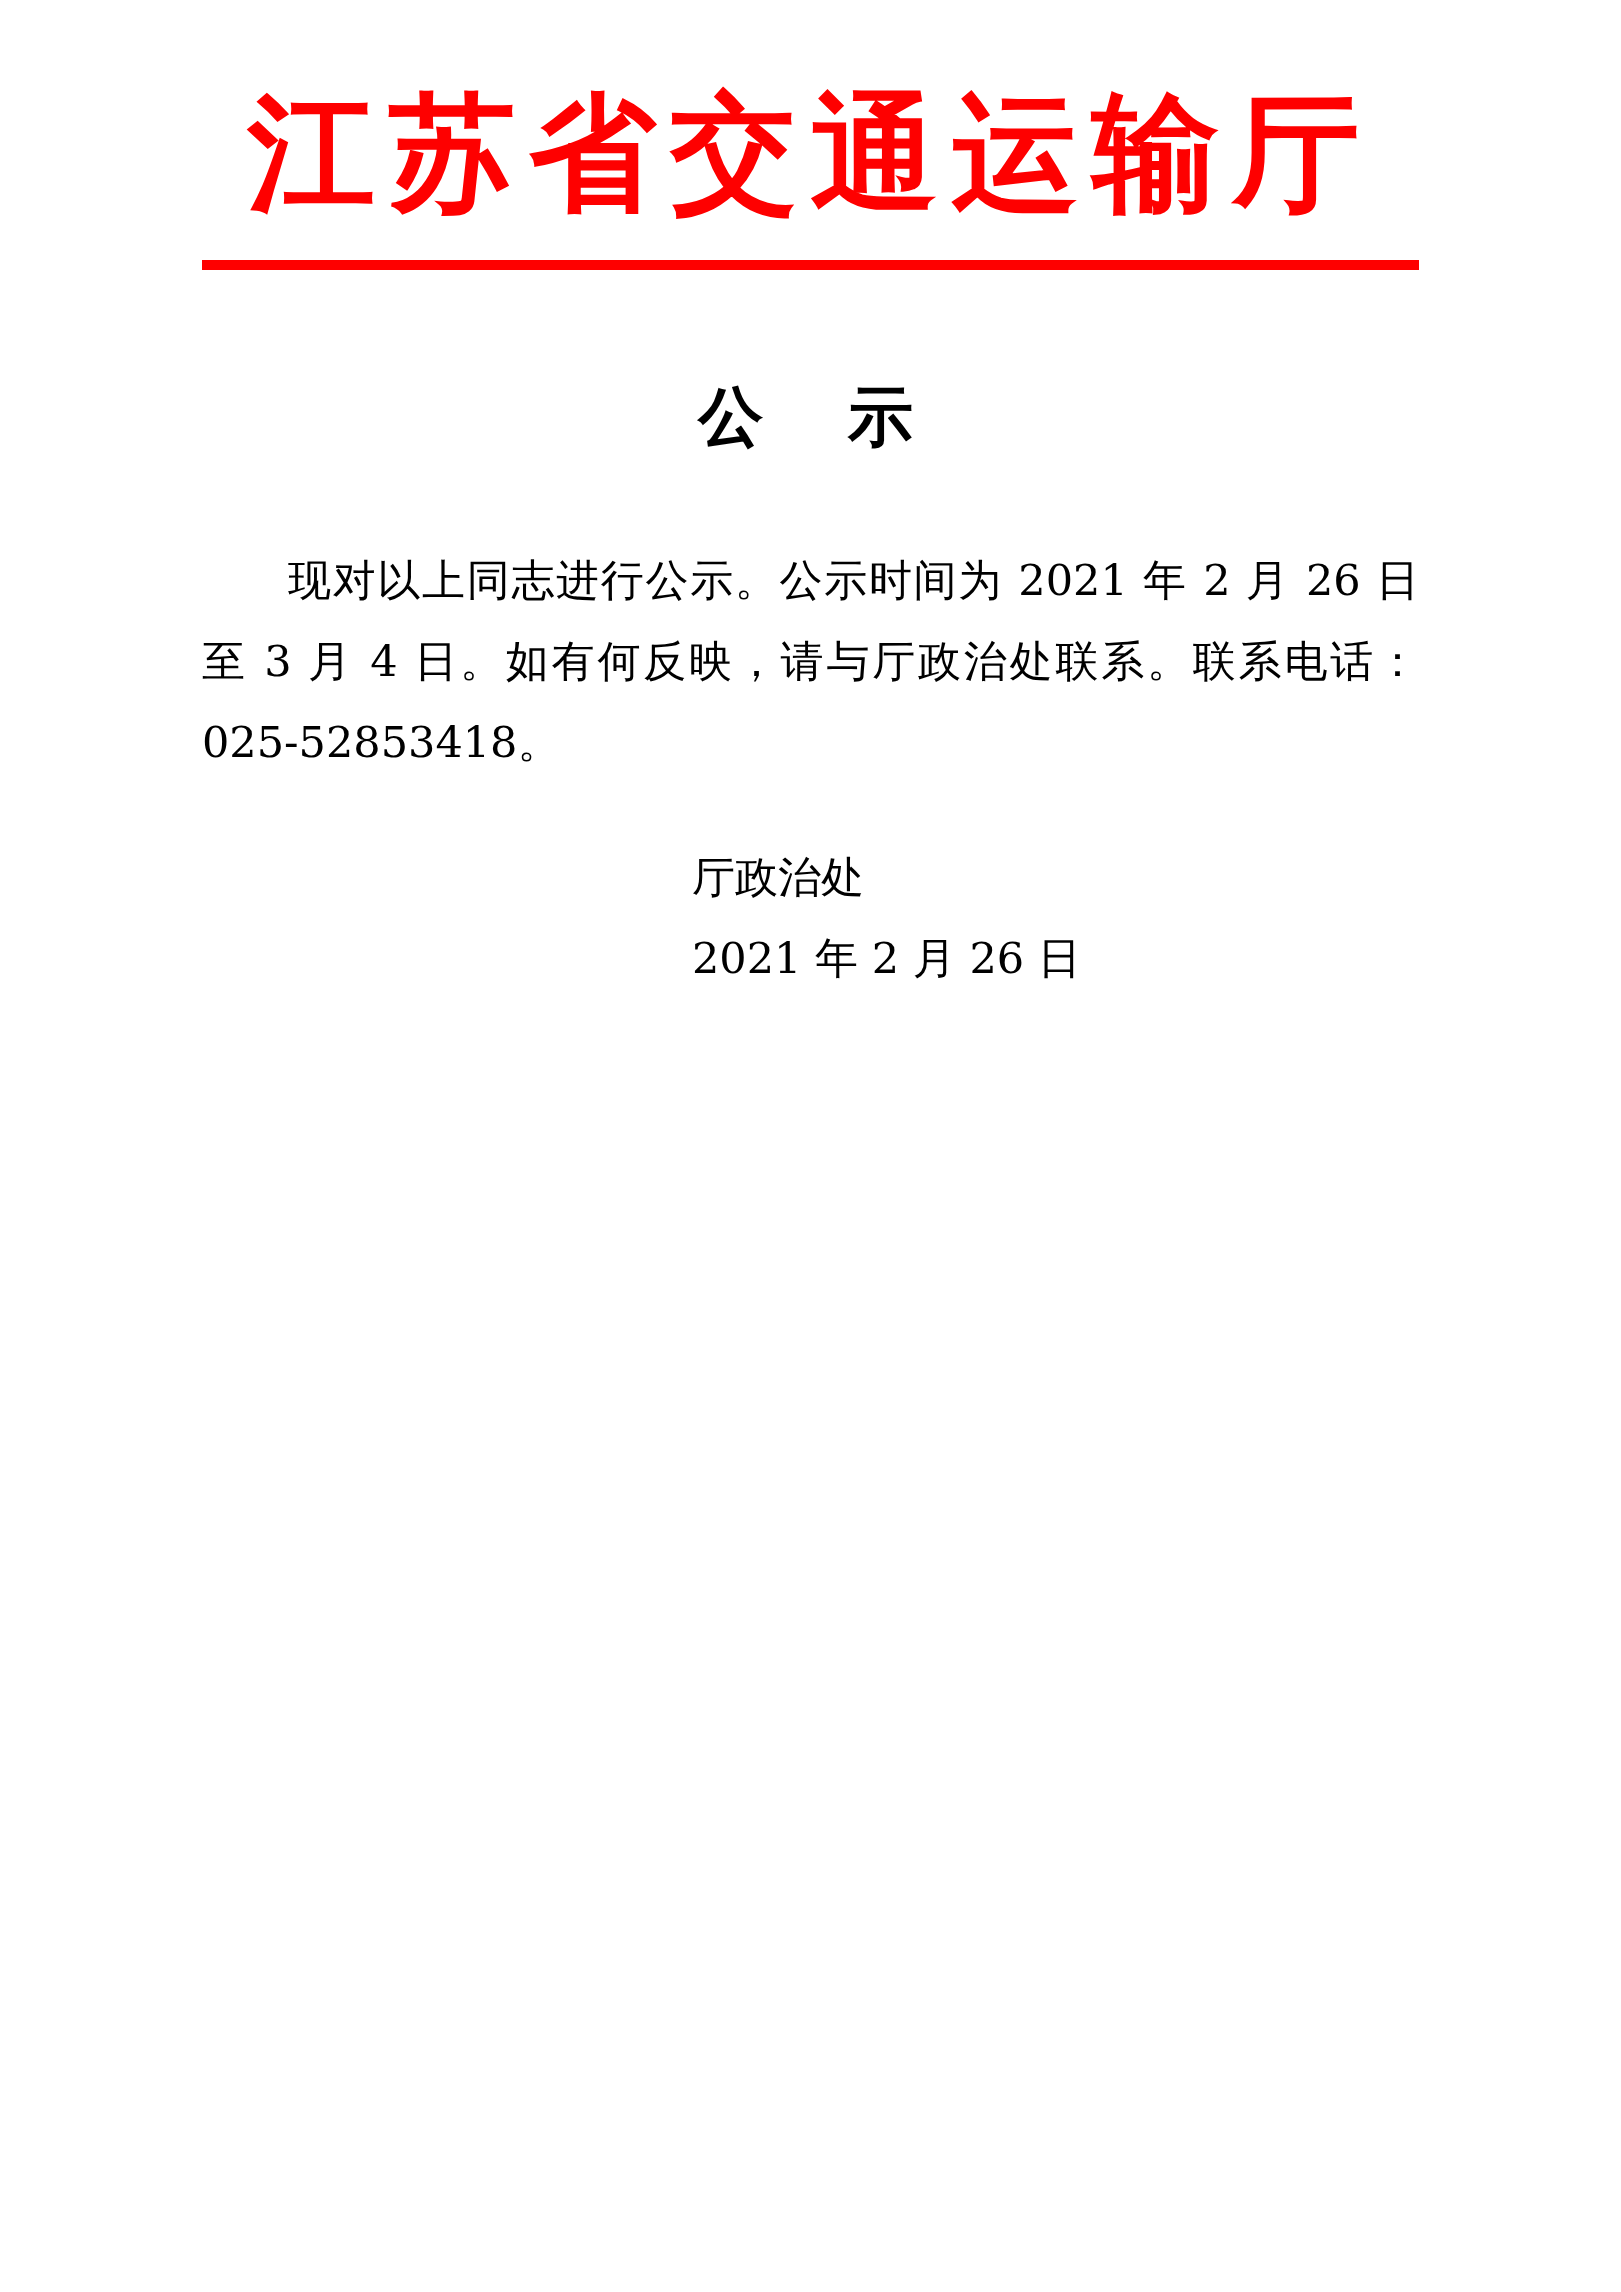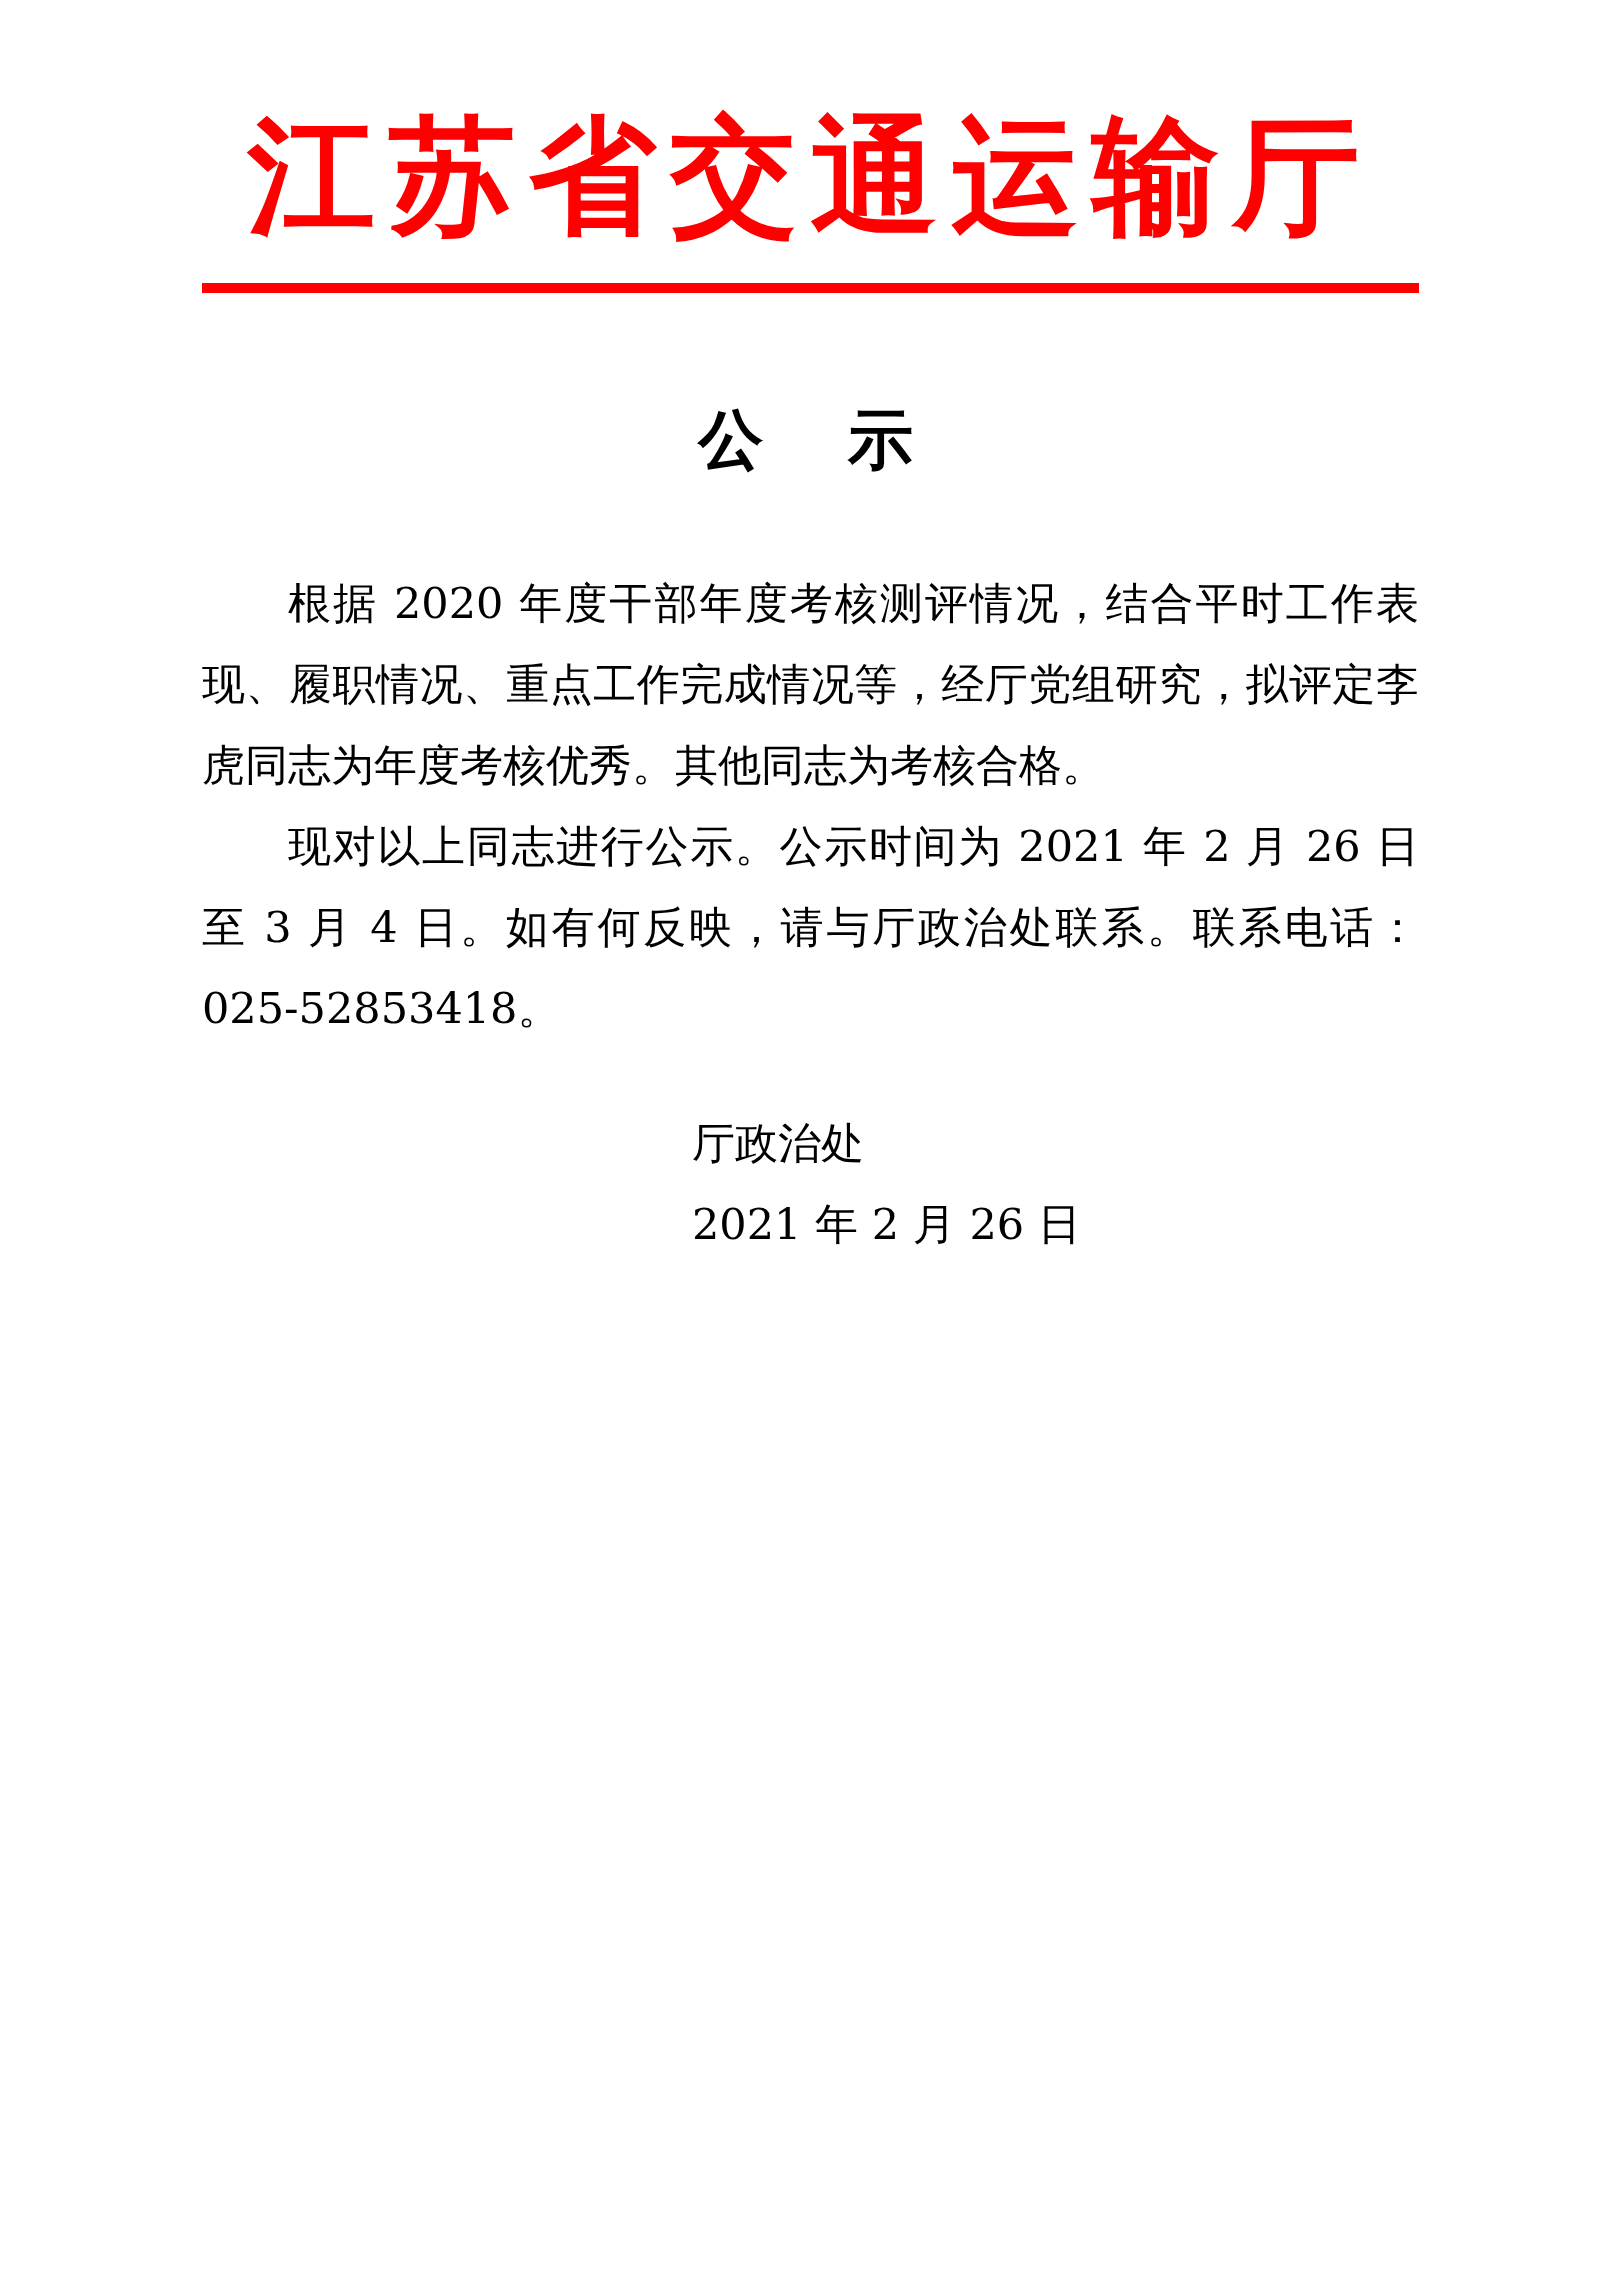"江苏省交通运输厅" .content { padding-top: 112px -> 89px }
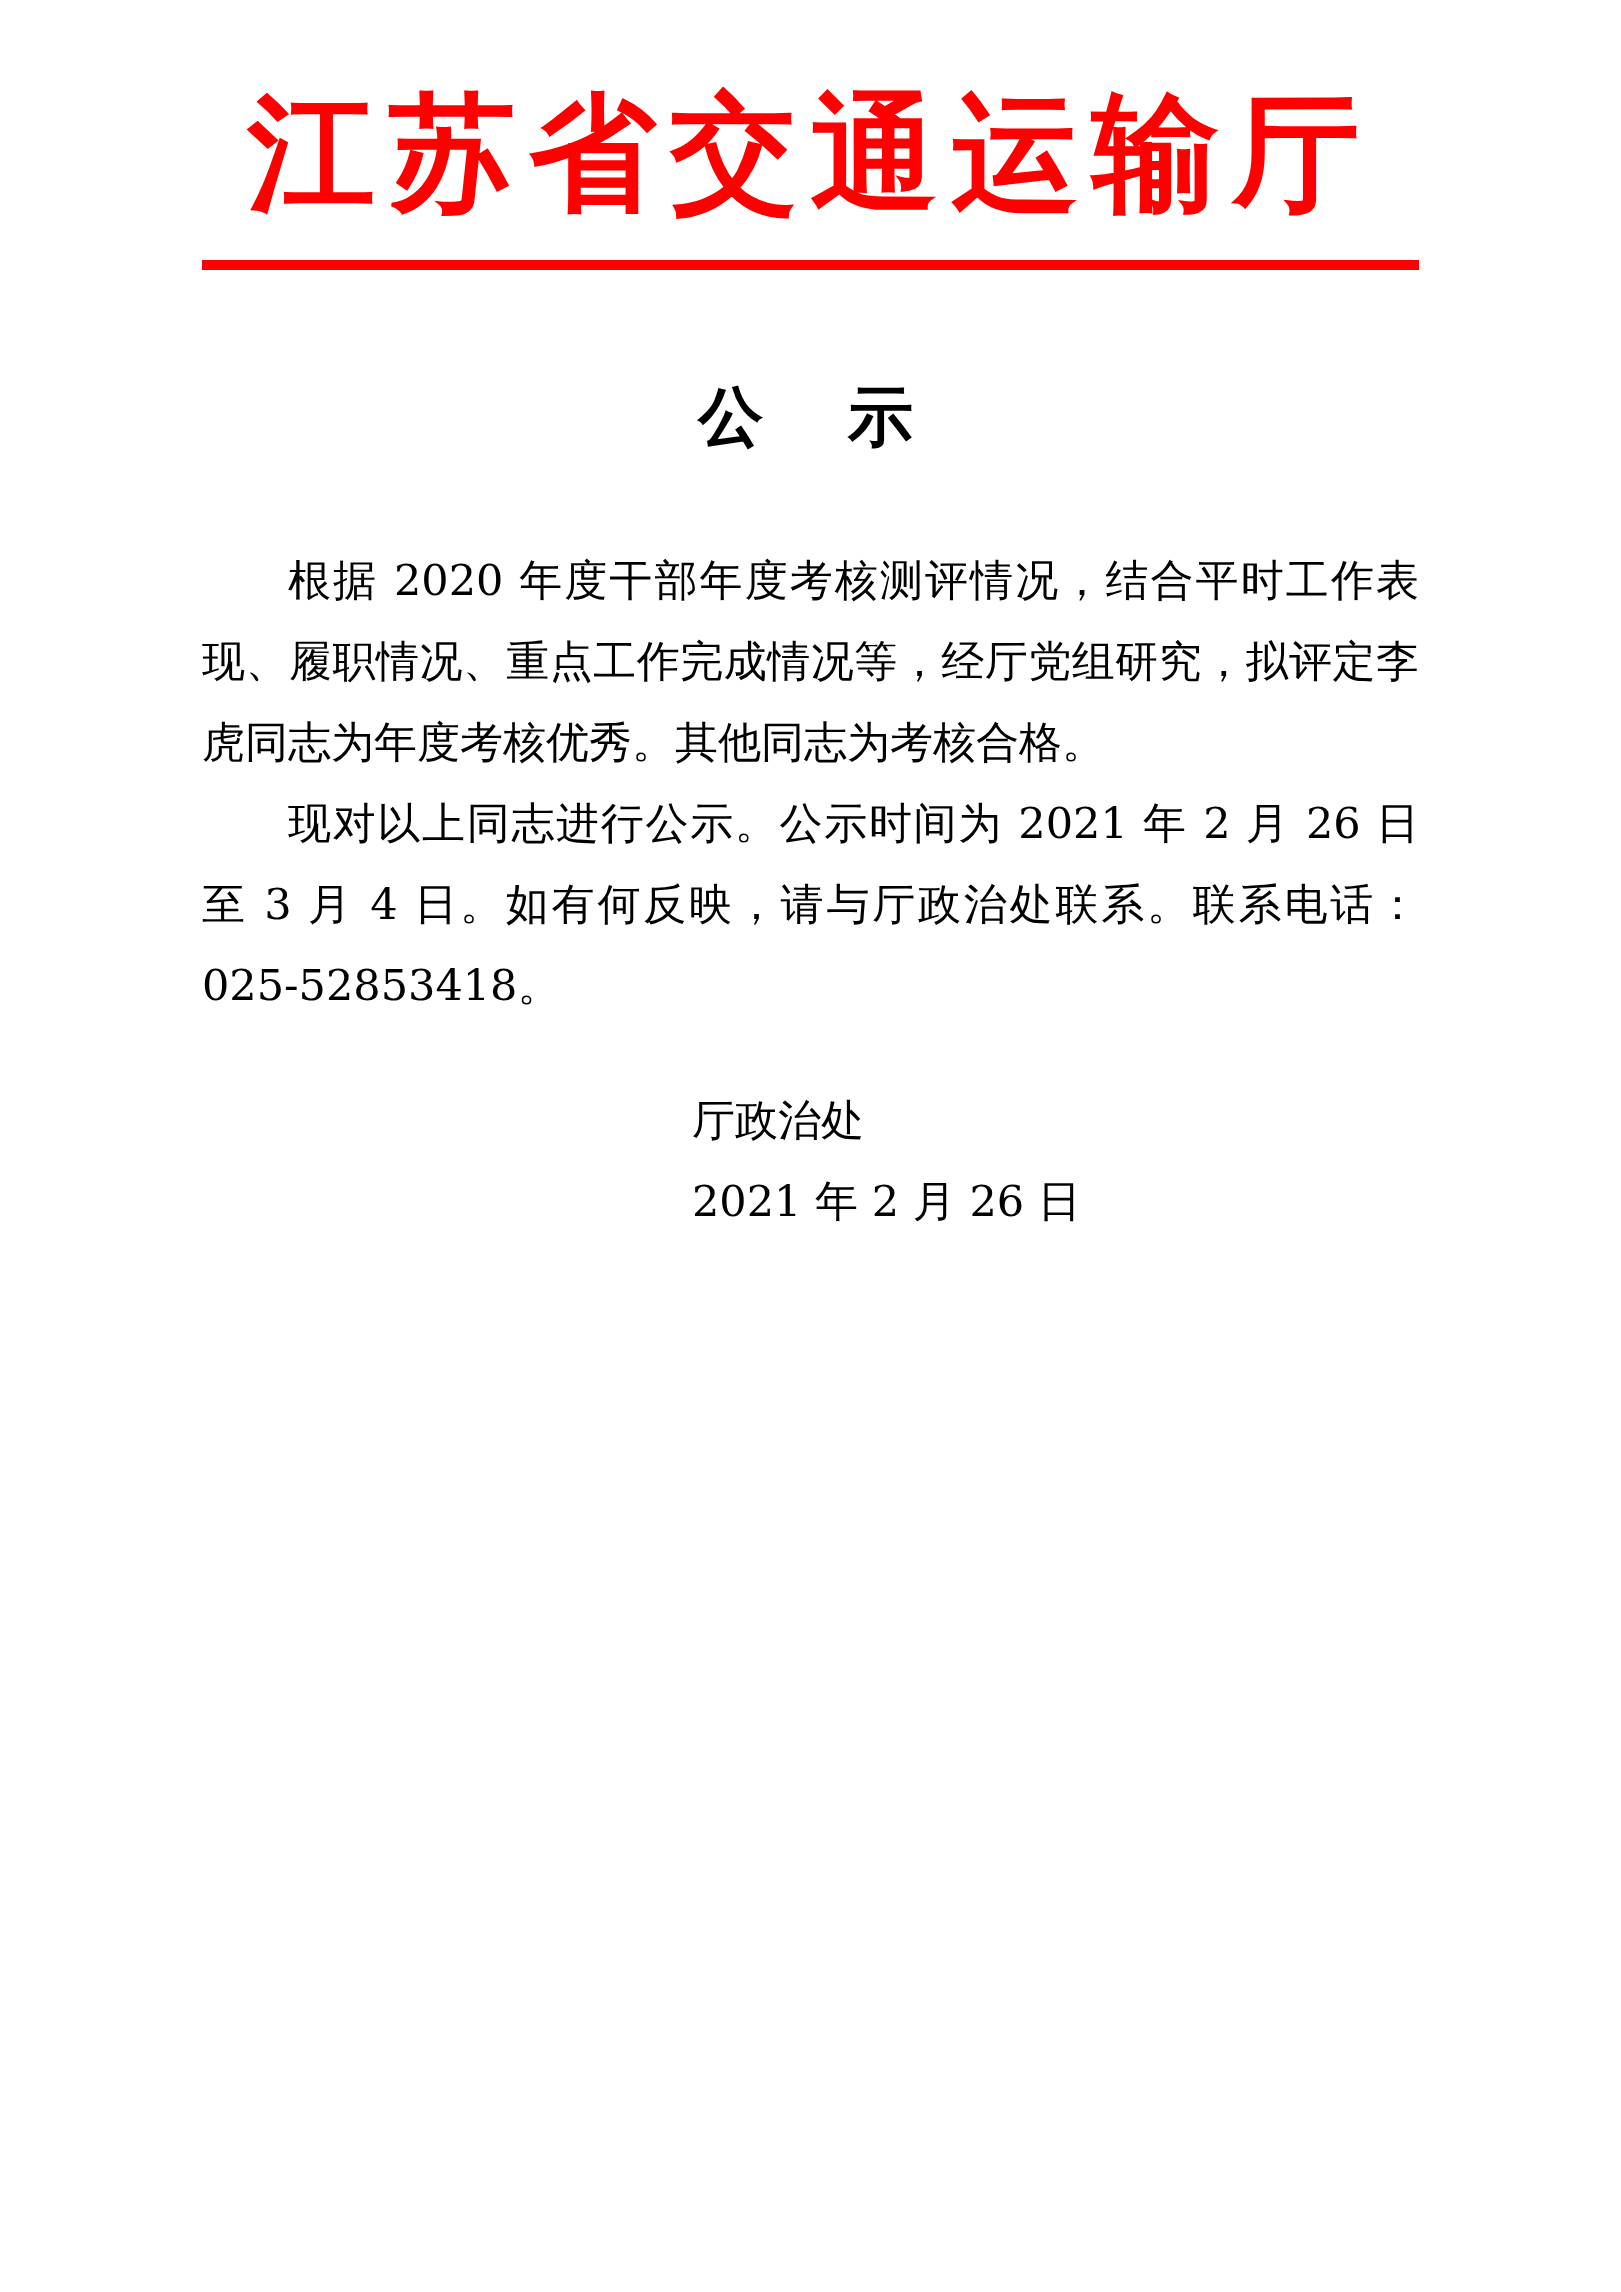"根据 2020" p { html: <p>根据 2020 年度干部年度考核测评情况，结合平时工作表现、履职情况、重点工作完成情况等，经厅党组研究，拟评定李虎同志为年度考核优秀。其他同志为考核合格。</p> -> none }
